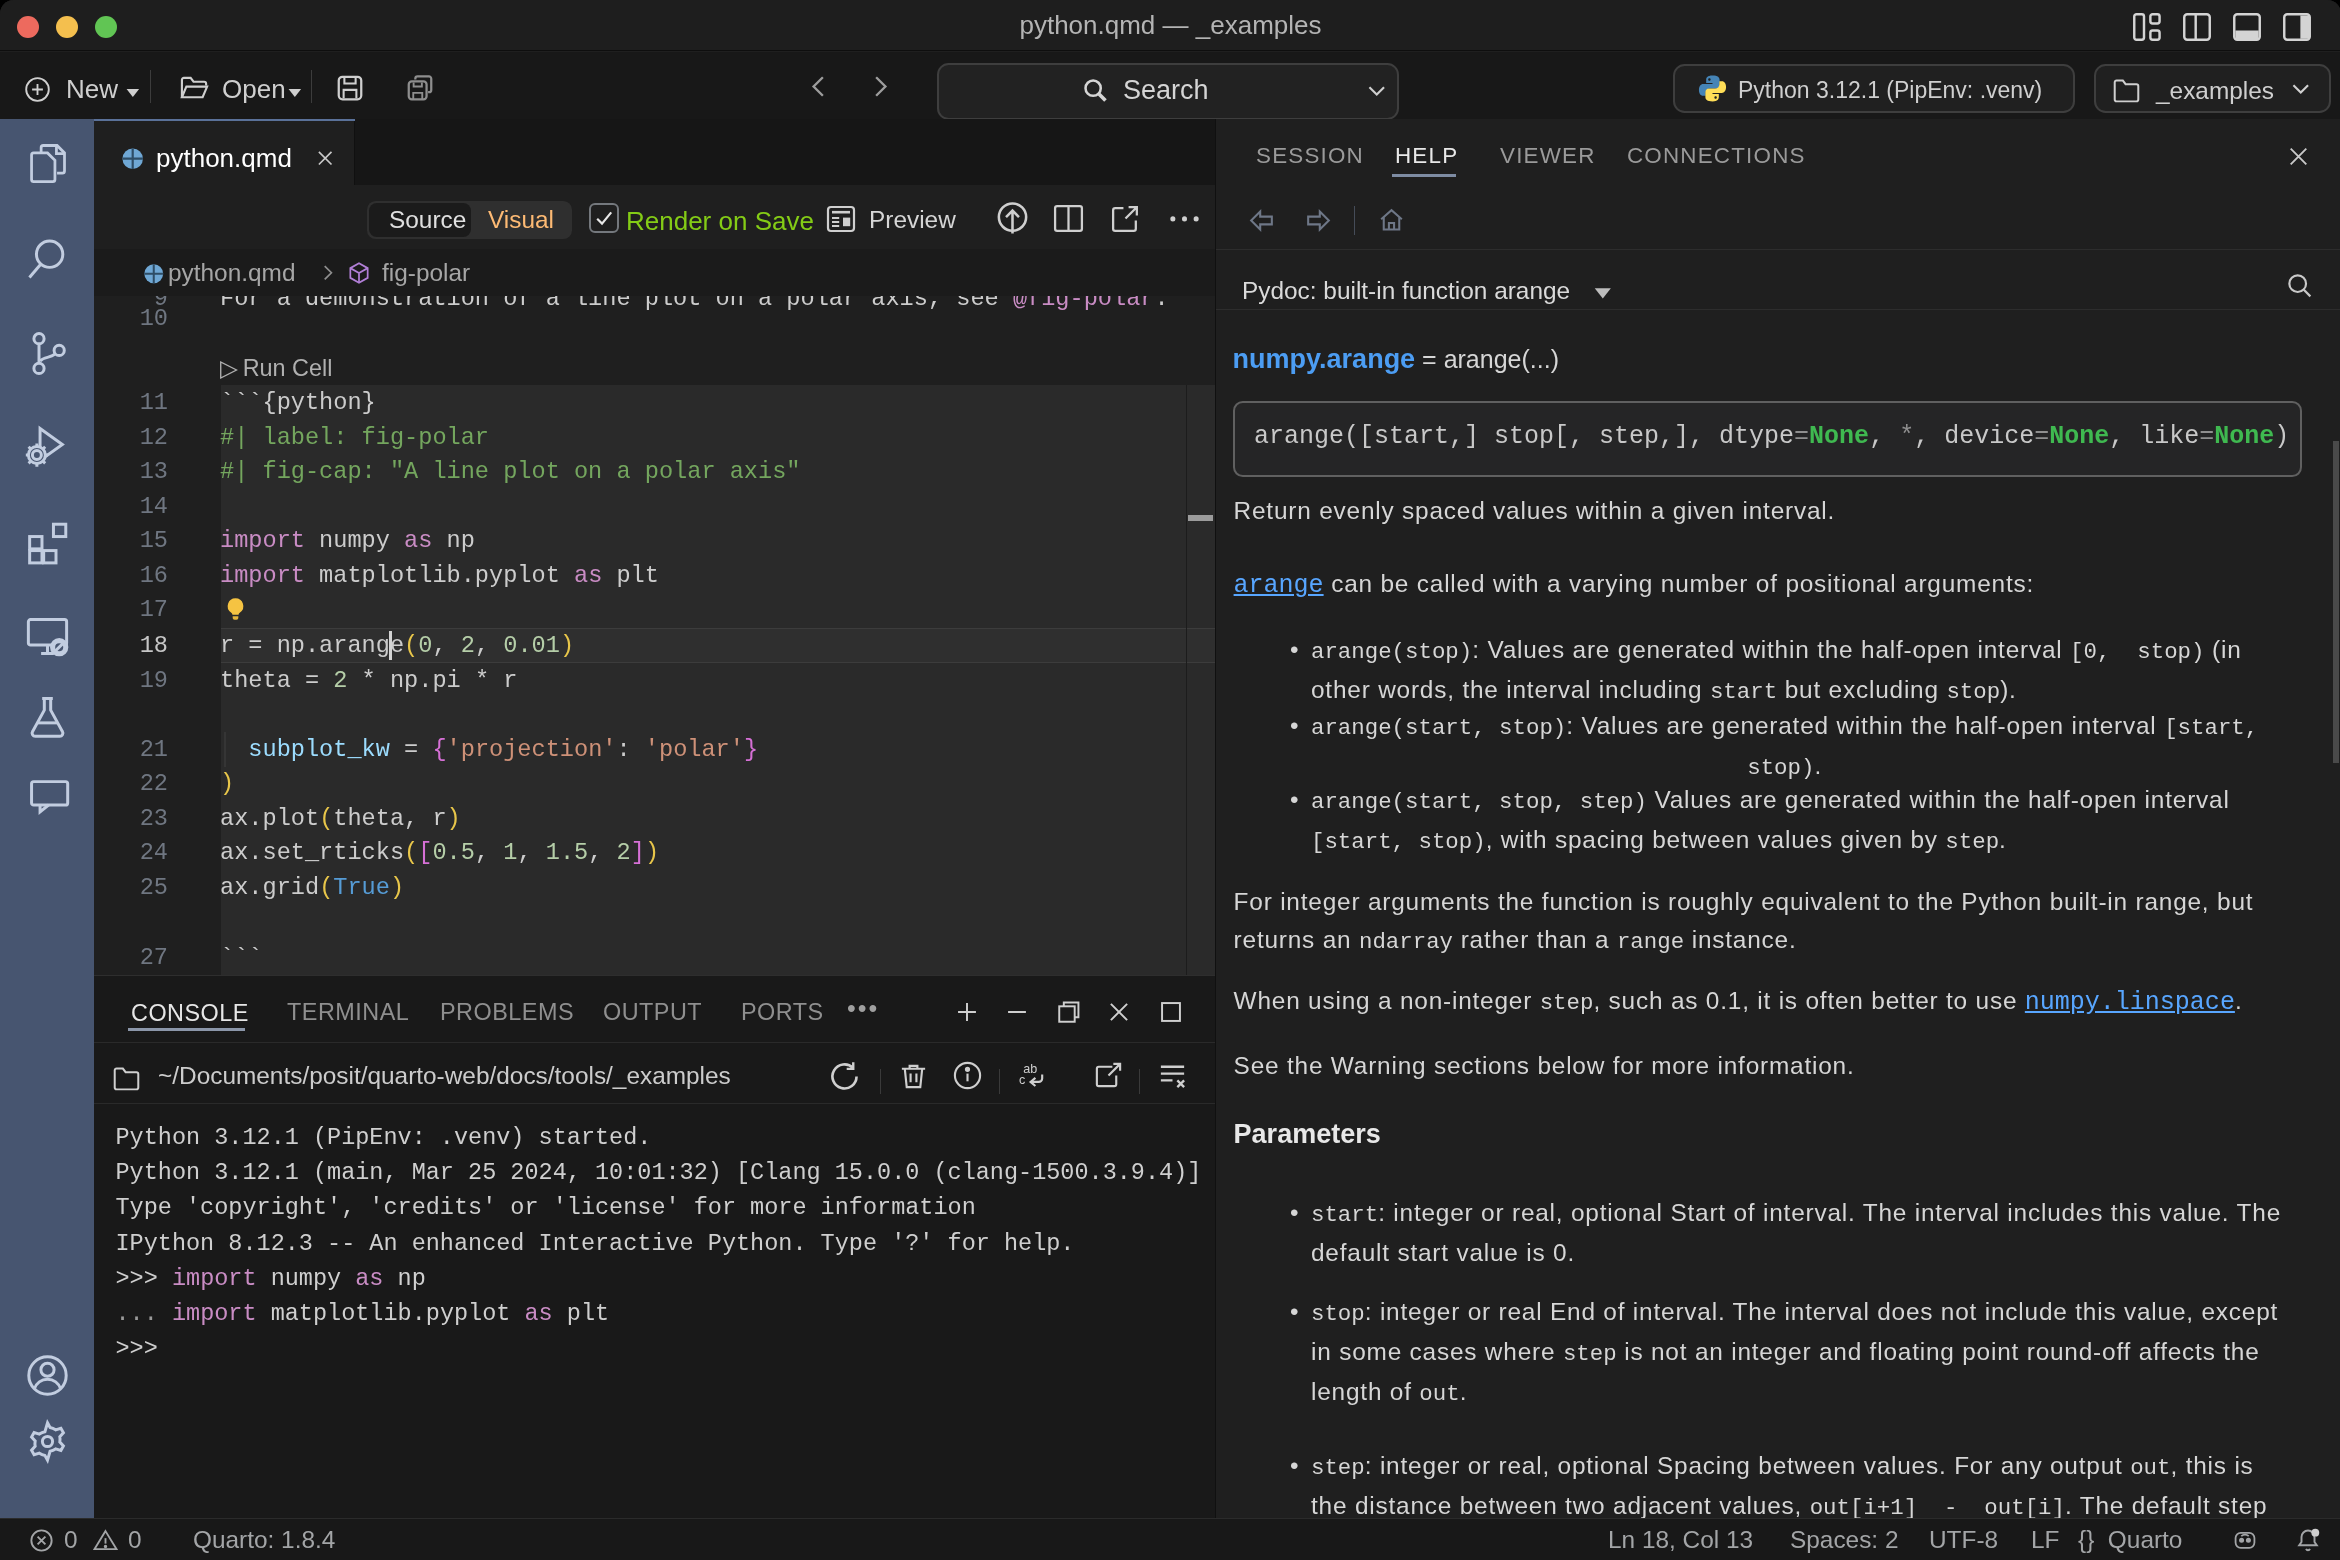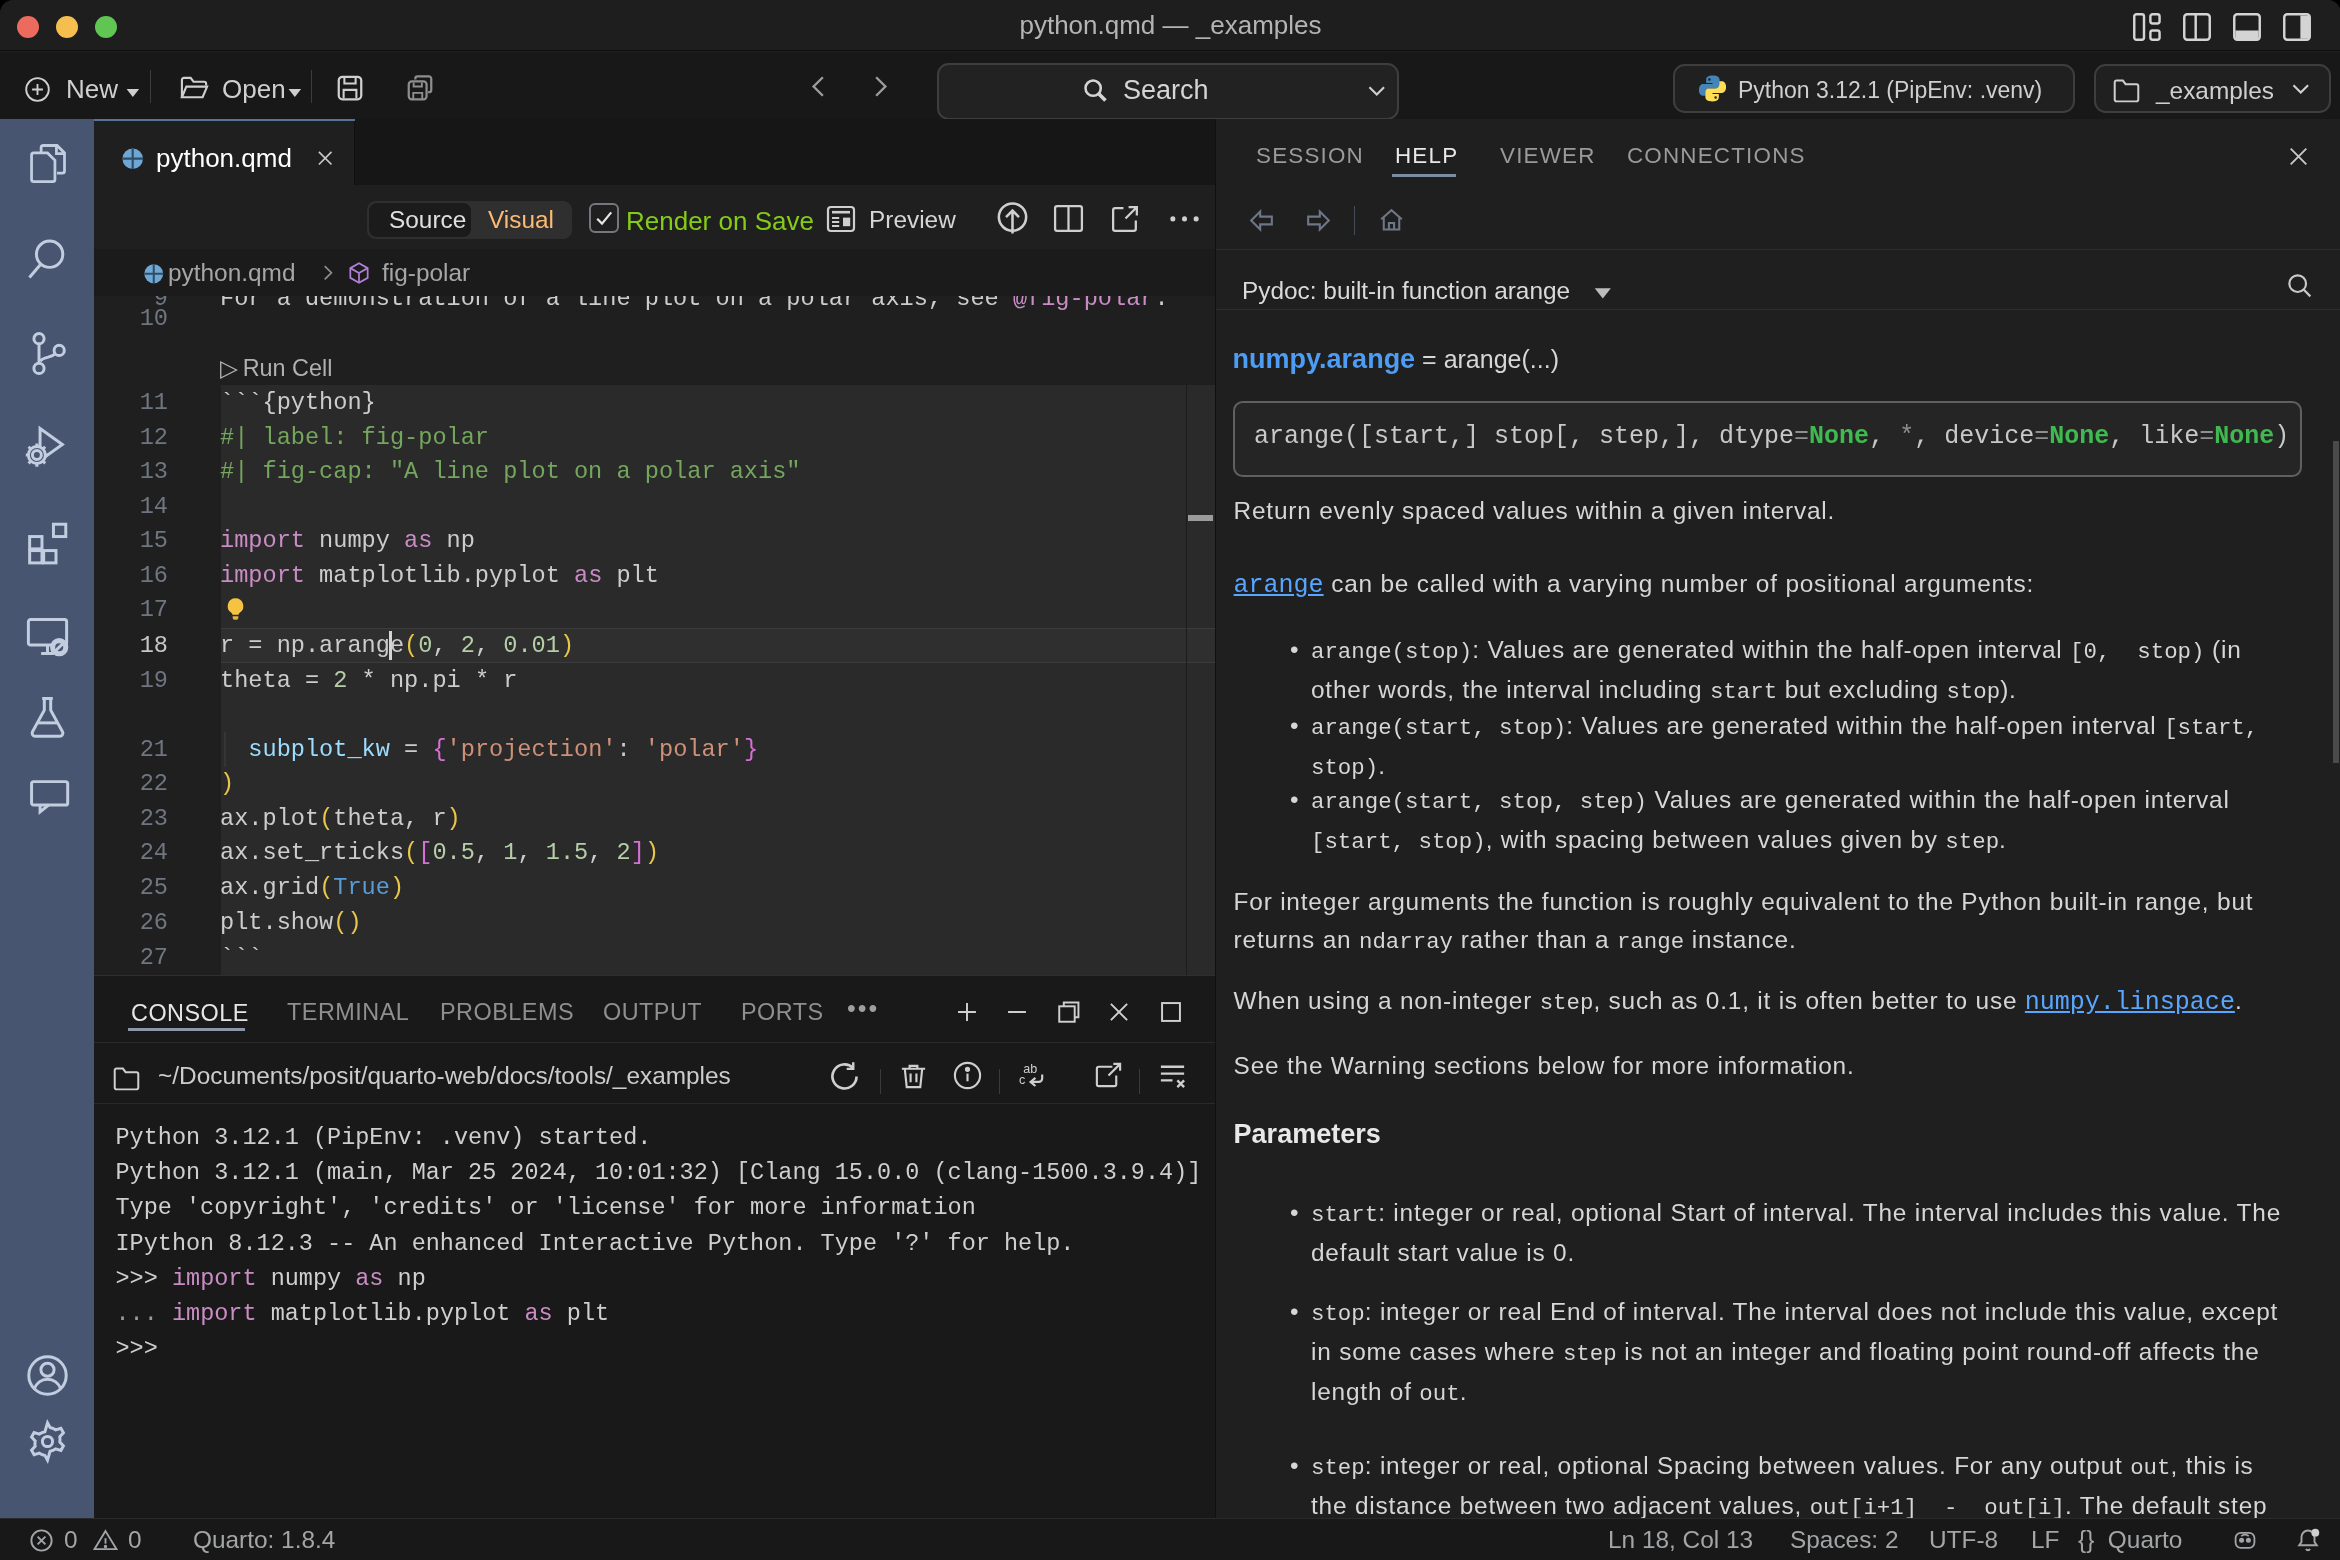"arange(start, stop): Values are" div.abs { text-align: none -> center }
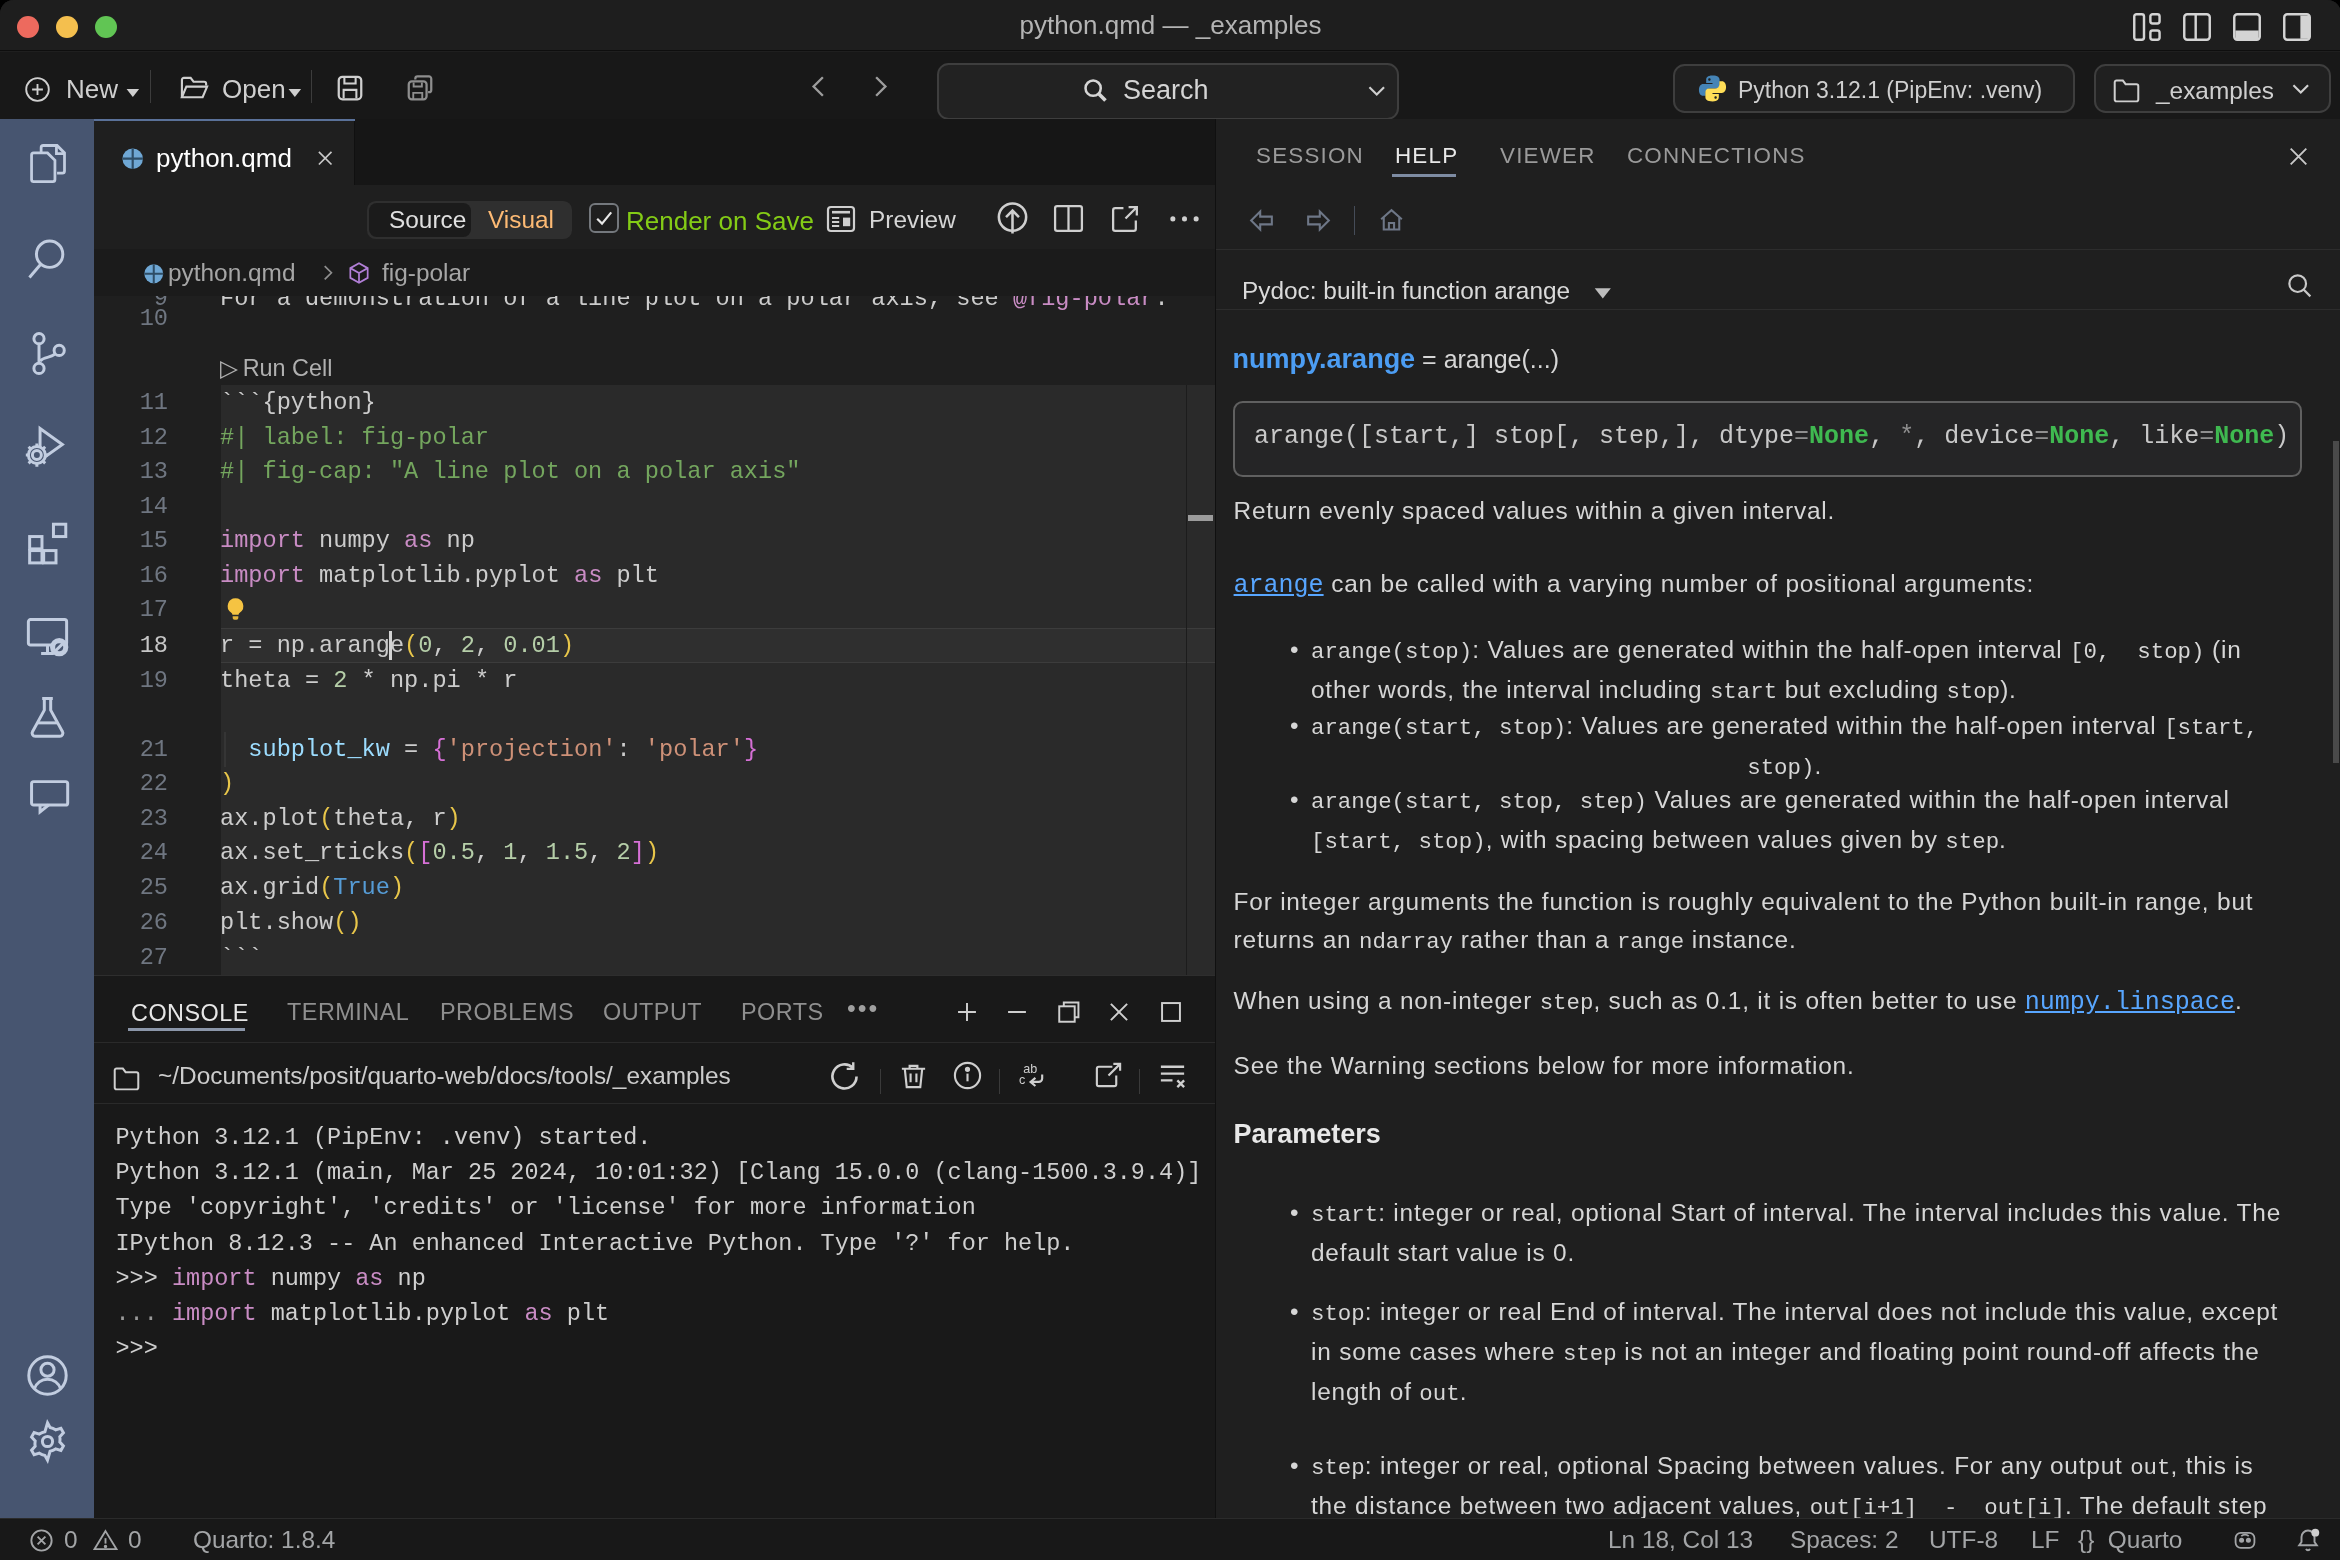"26" div.crow { html: <div><span>26</span><span>plt.show<span>()</span></span></div> -> none }
